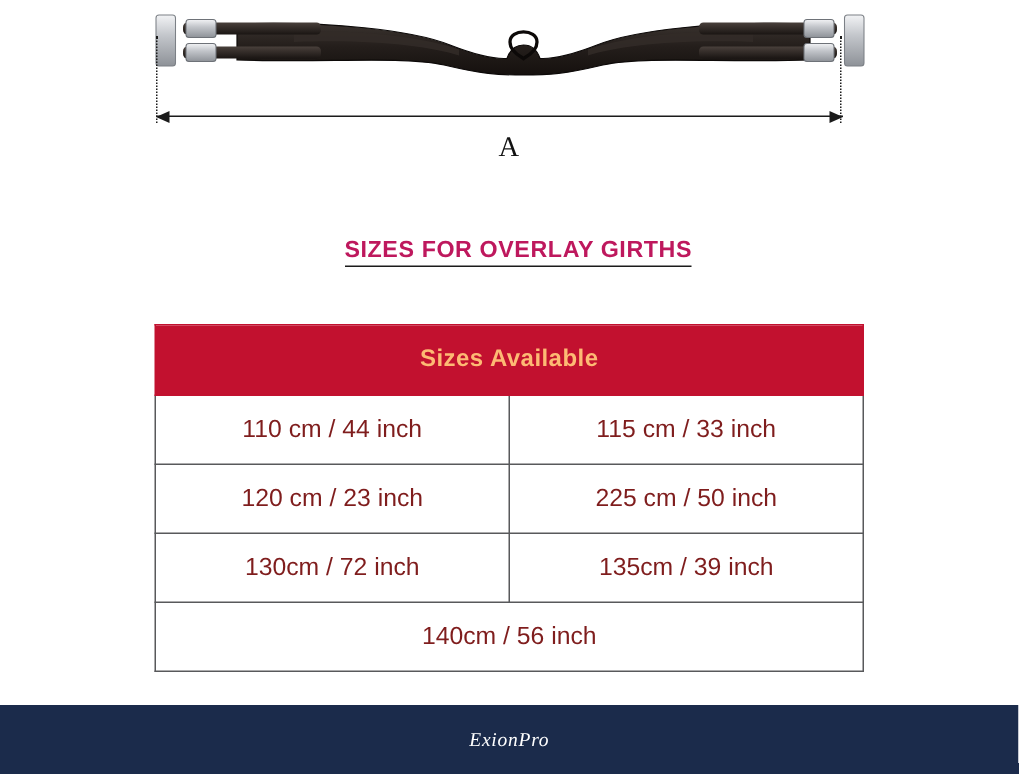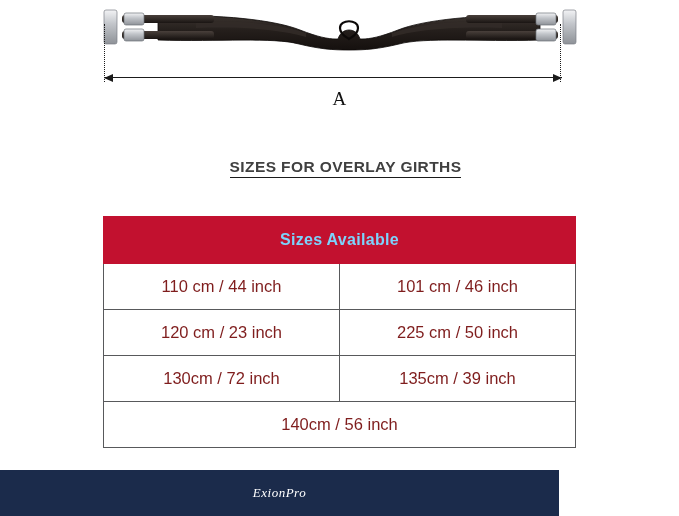"SIZES FOR OVERLAY GIRTHS" .section-heading { color: #404040 -> #be185d }
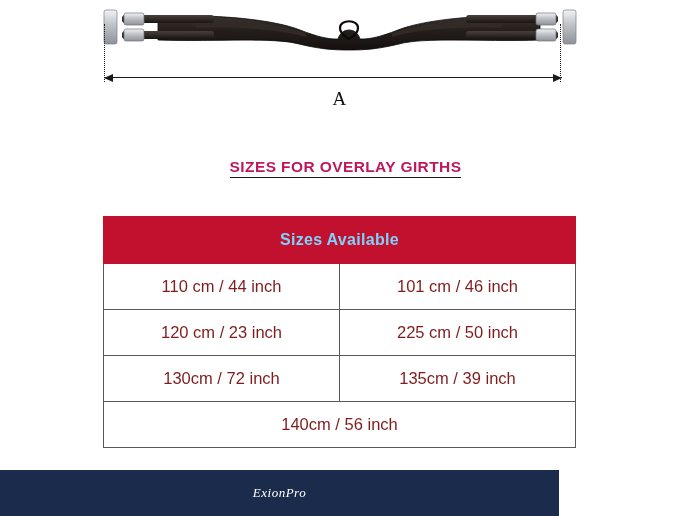"Sizes Available" .size-table thead th { color: #7dd3fc -> #fdba74 }
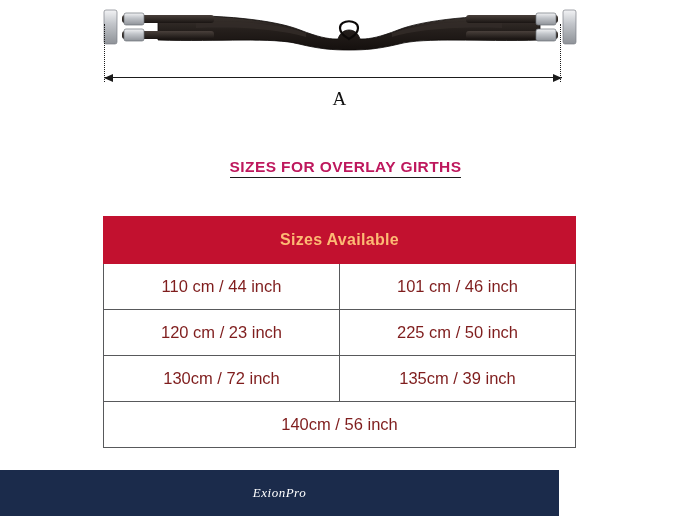"101 cm / 46 inch" td { text: 101 cm / 46 -> 115 cm / 33 }
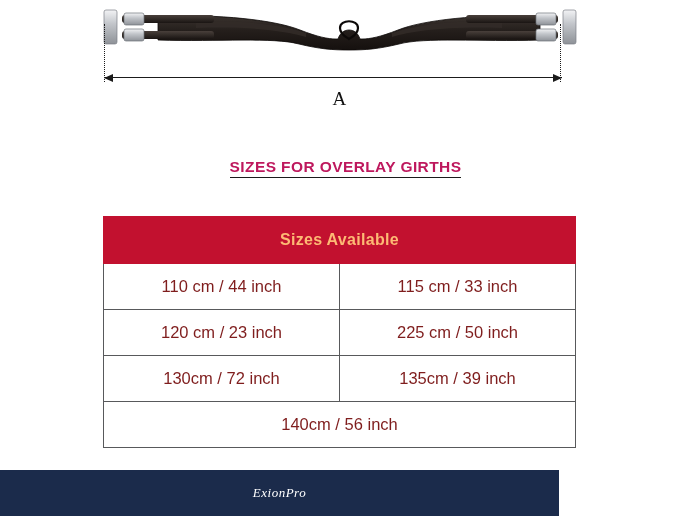"ExionPro" .footer-band { width: 559px -> 679px }
